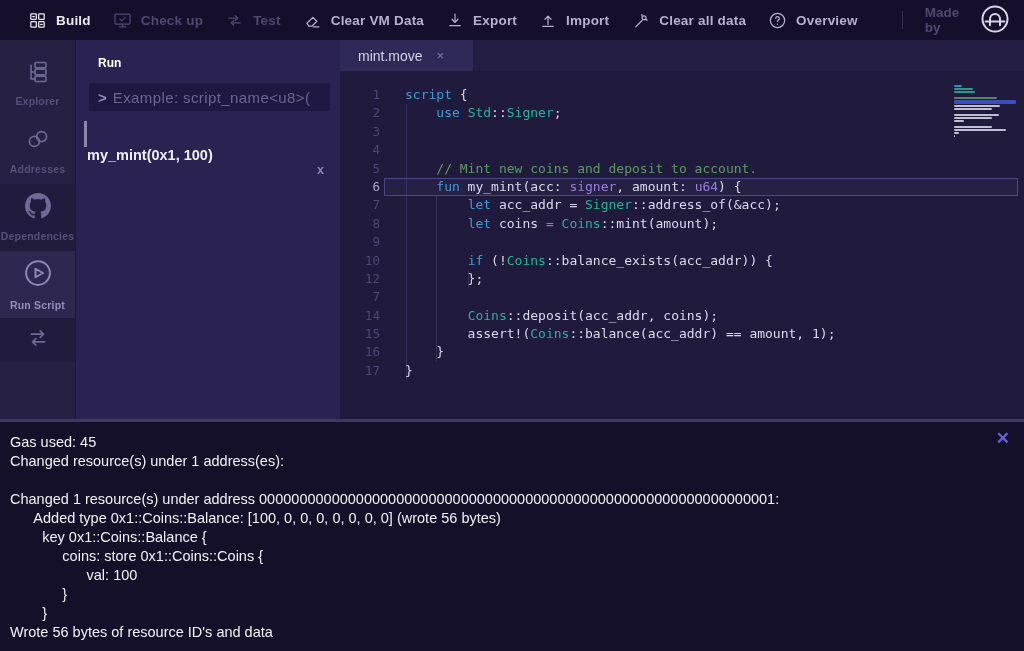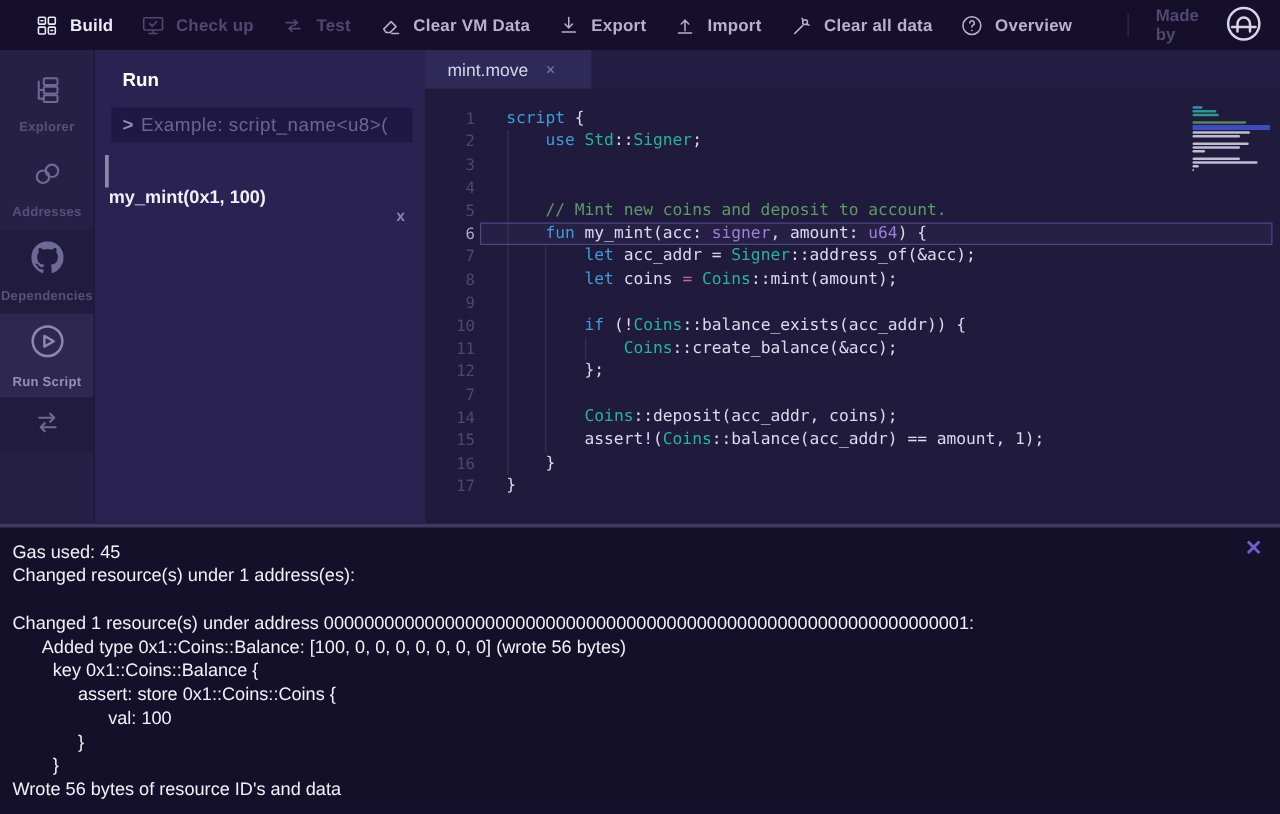"Run" .run-title { font-size: 15px -> 12px }
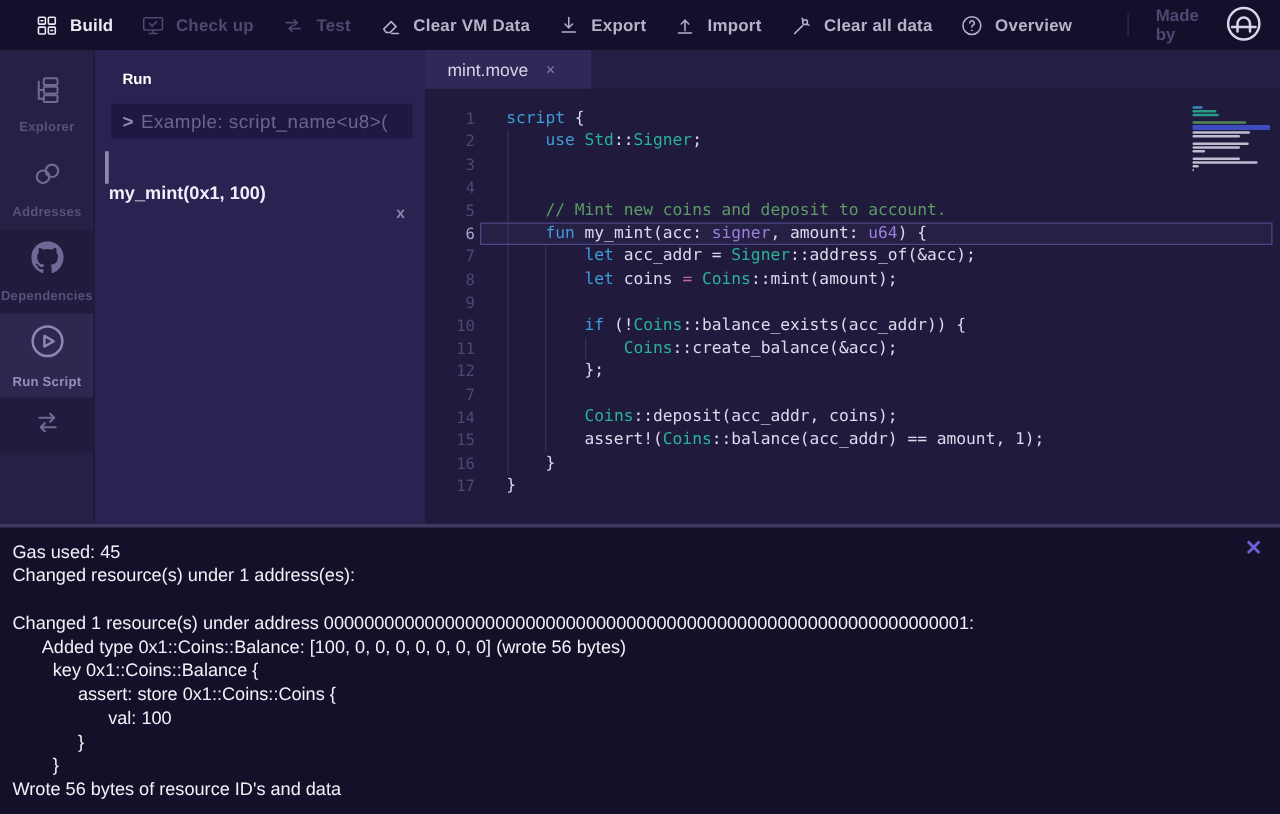"11" div.codeline { html: <div> <span>11</span> <span><span> </span><span>Coins</span><span>::create_balance(&amp;acc);</span></span> </div> -> none }
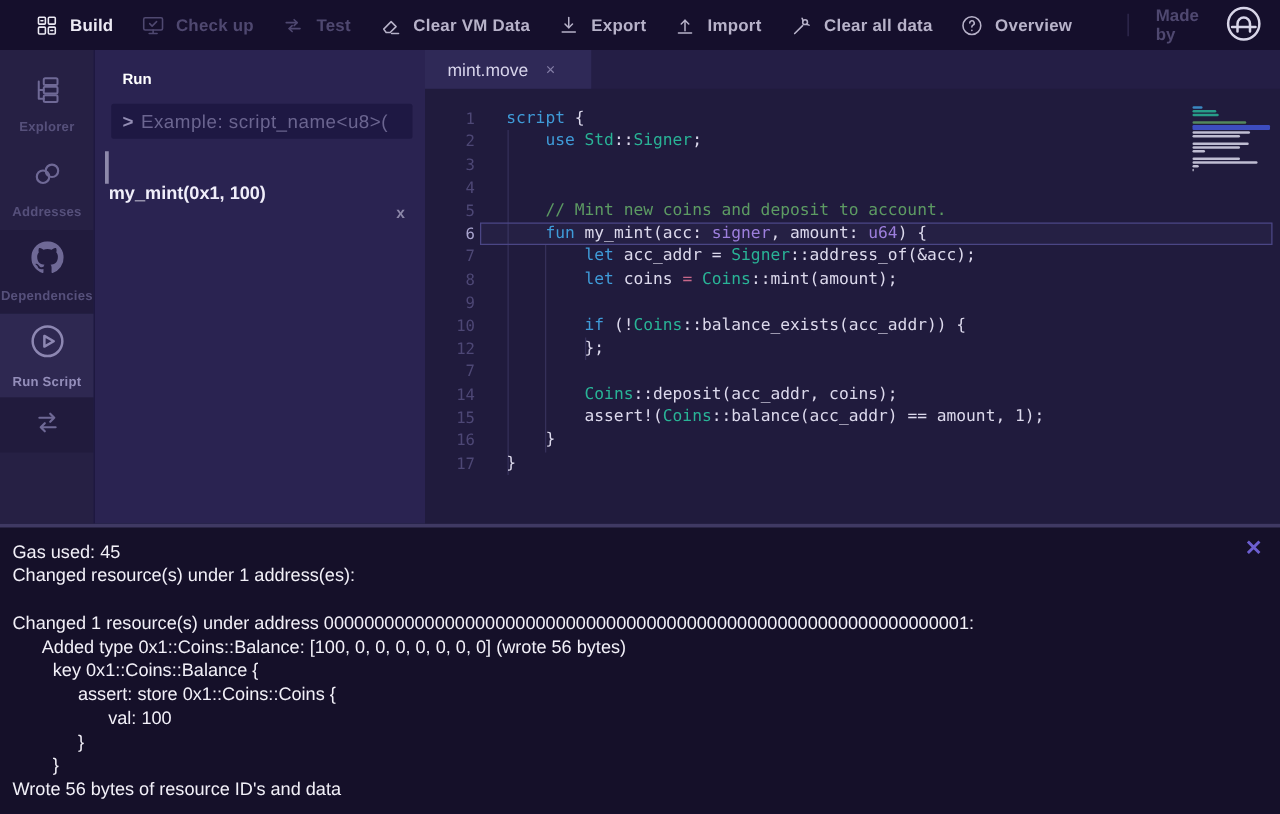"assert: store 0x1::Coins::Coins {" div.log-line { text: assert -> coins }
